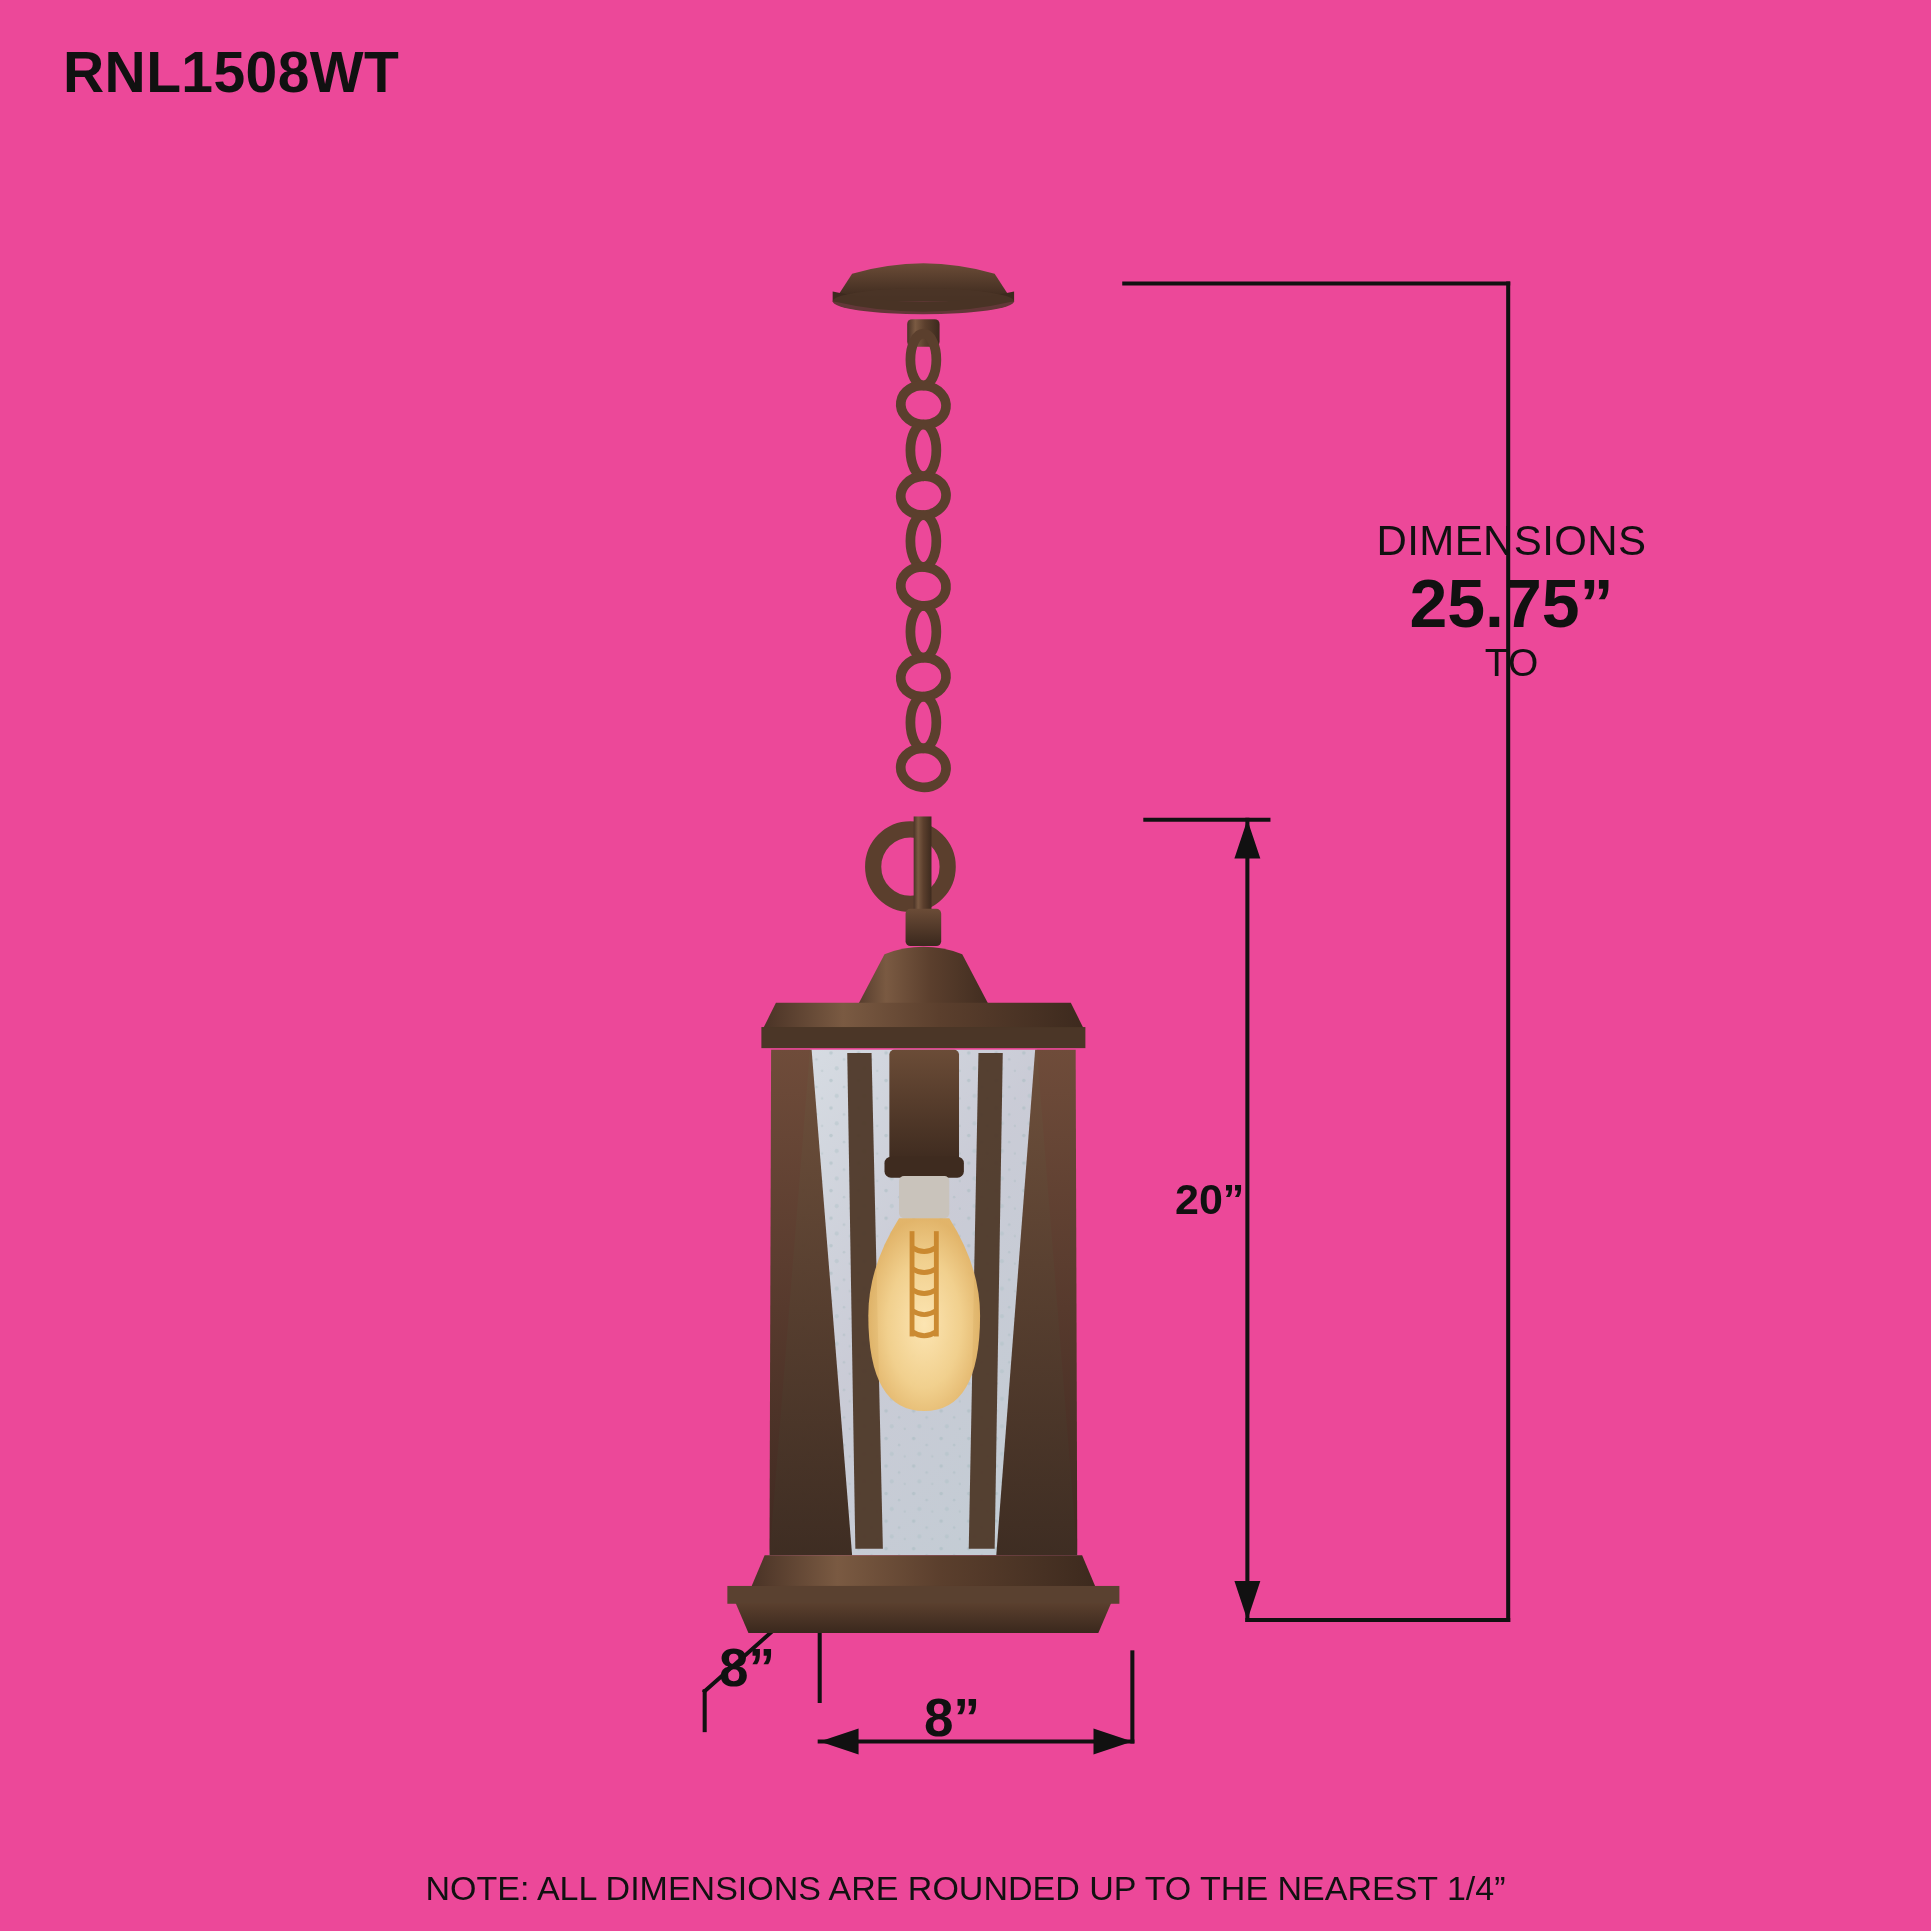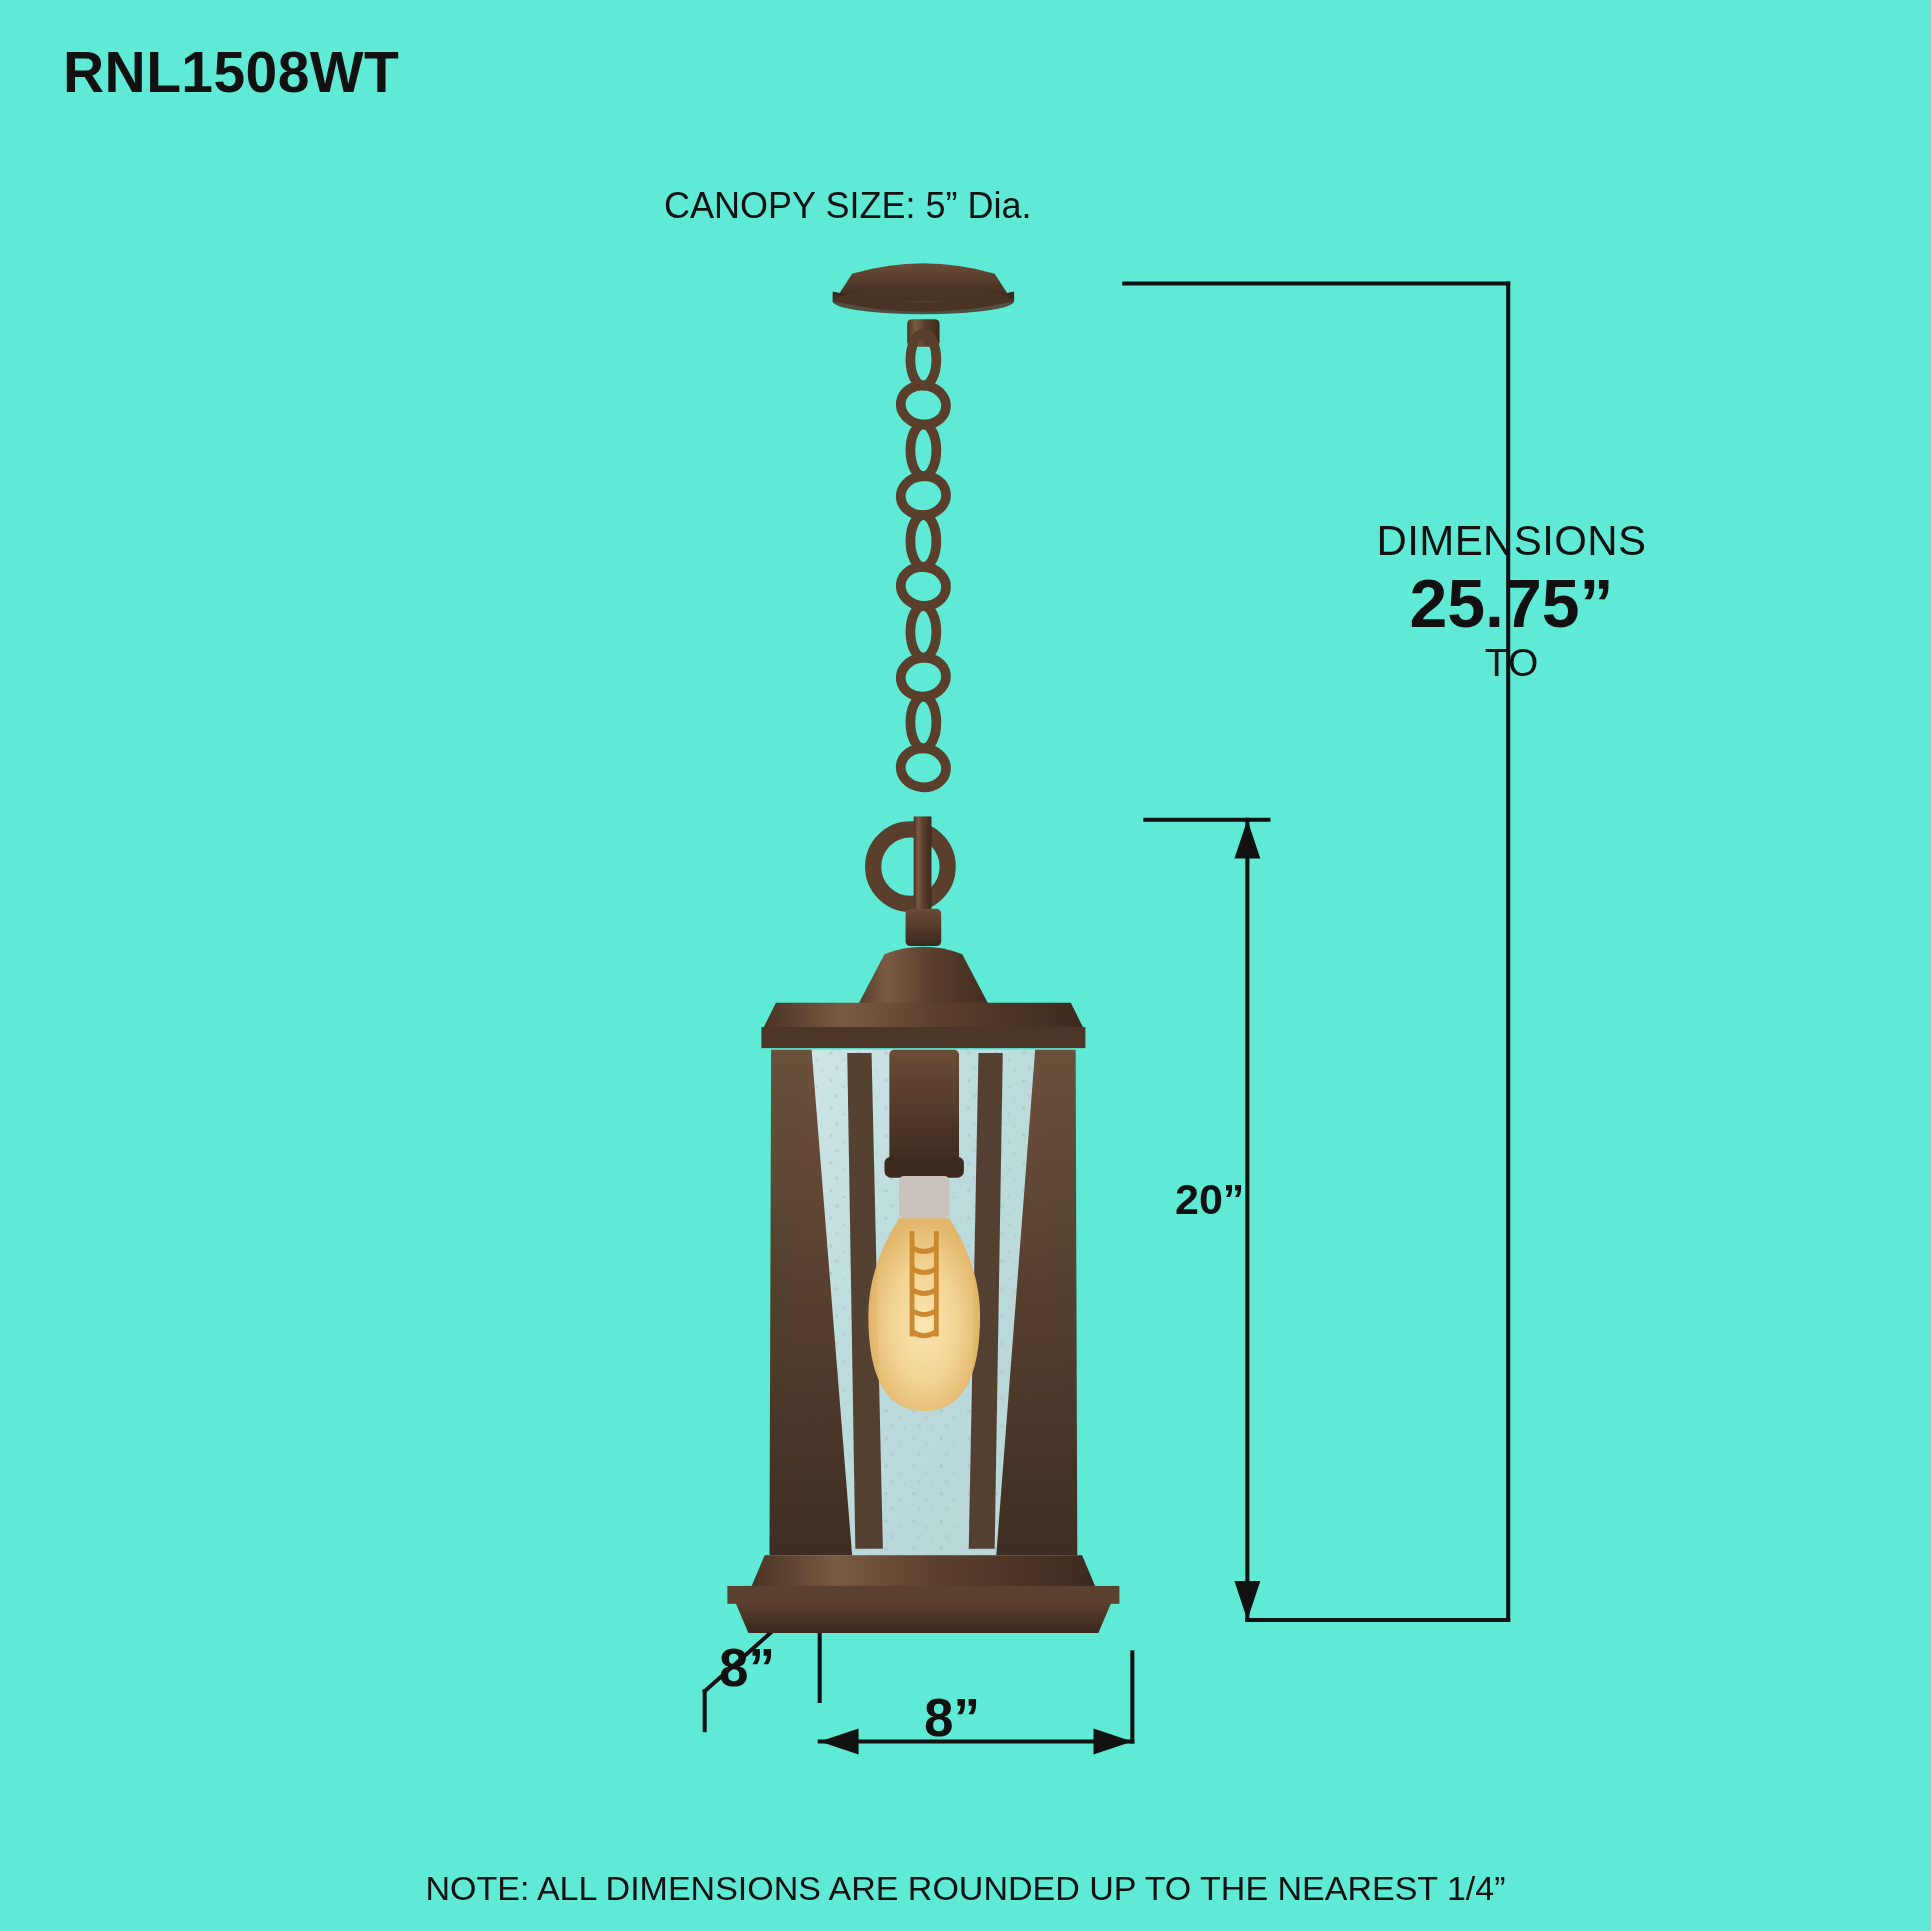"RNL1508WT" .sheet { background: #5eead4 -> #ec4899 }
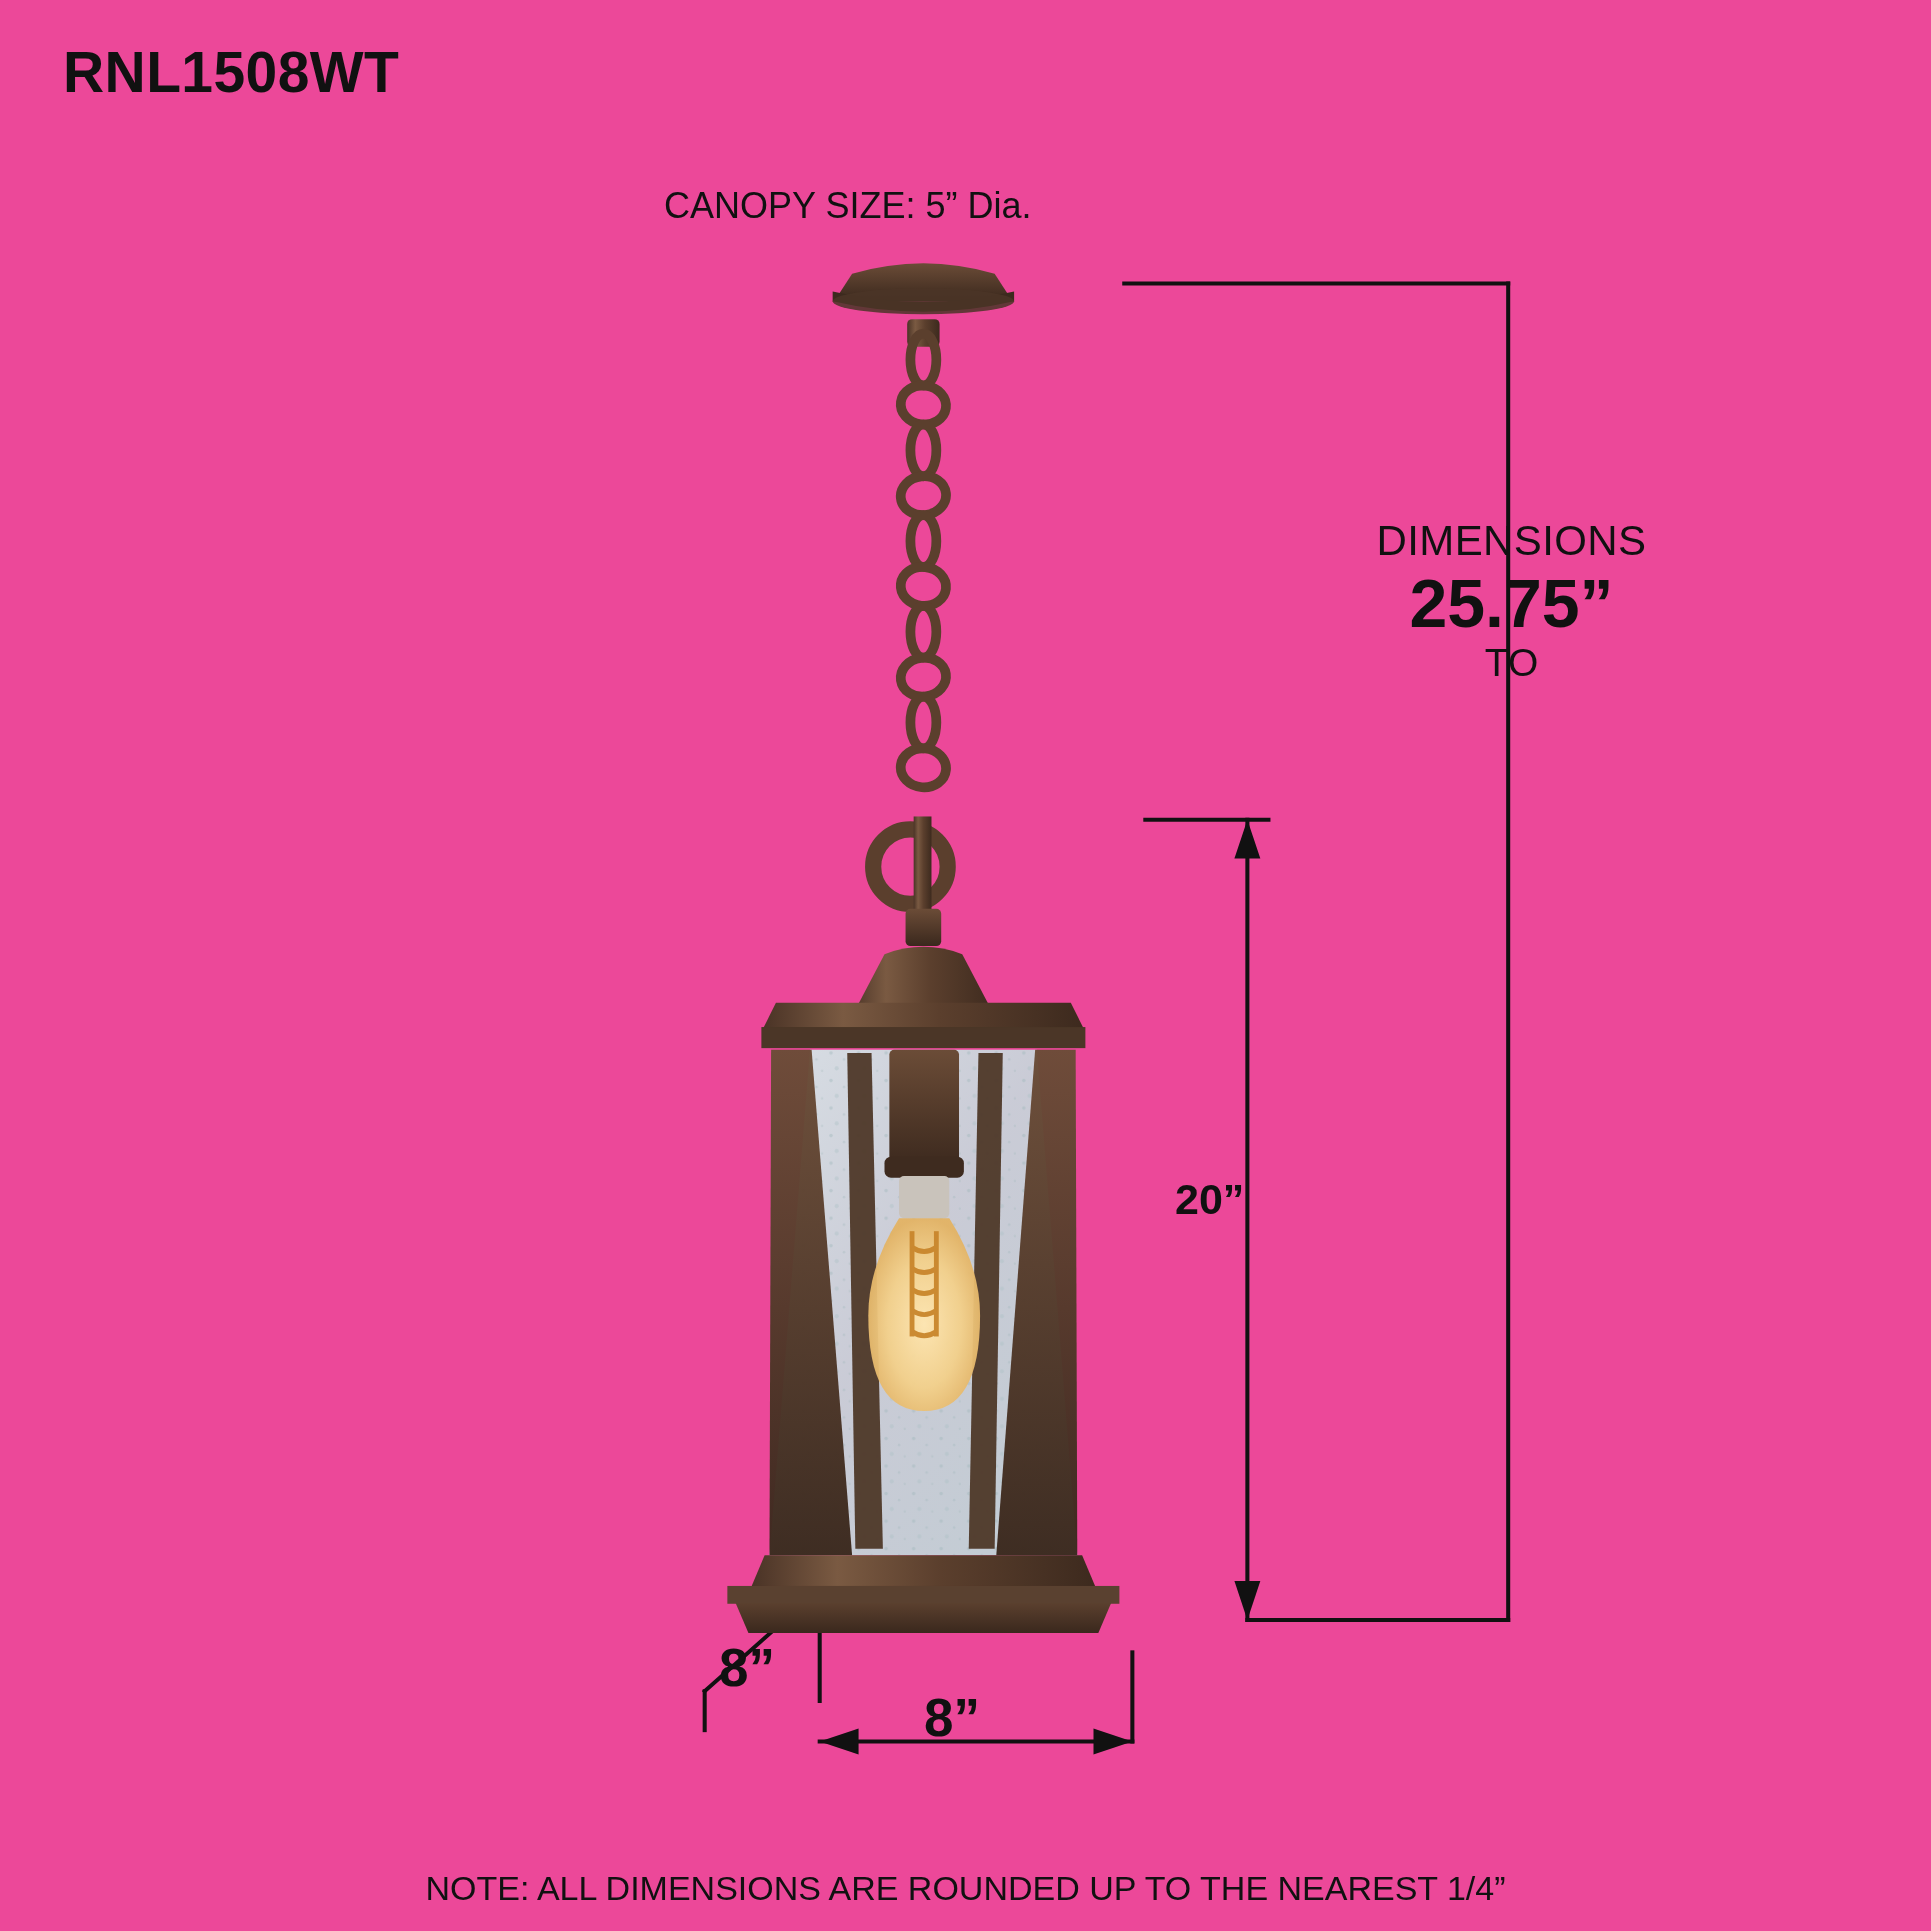"CANOPY SIZE: 5” Dia." div.canopy-label { html: <div>CANOPY SIZE: 5” Dia.</div> -> none }
